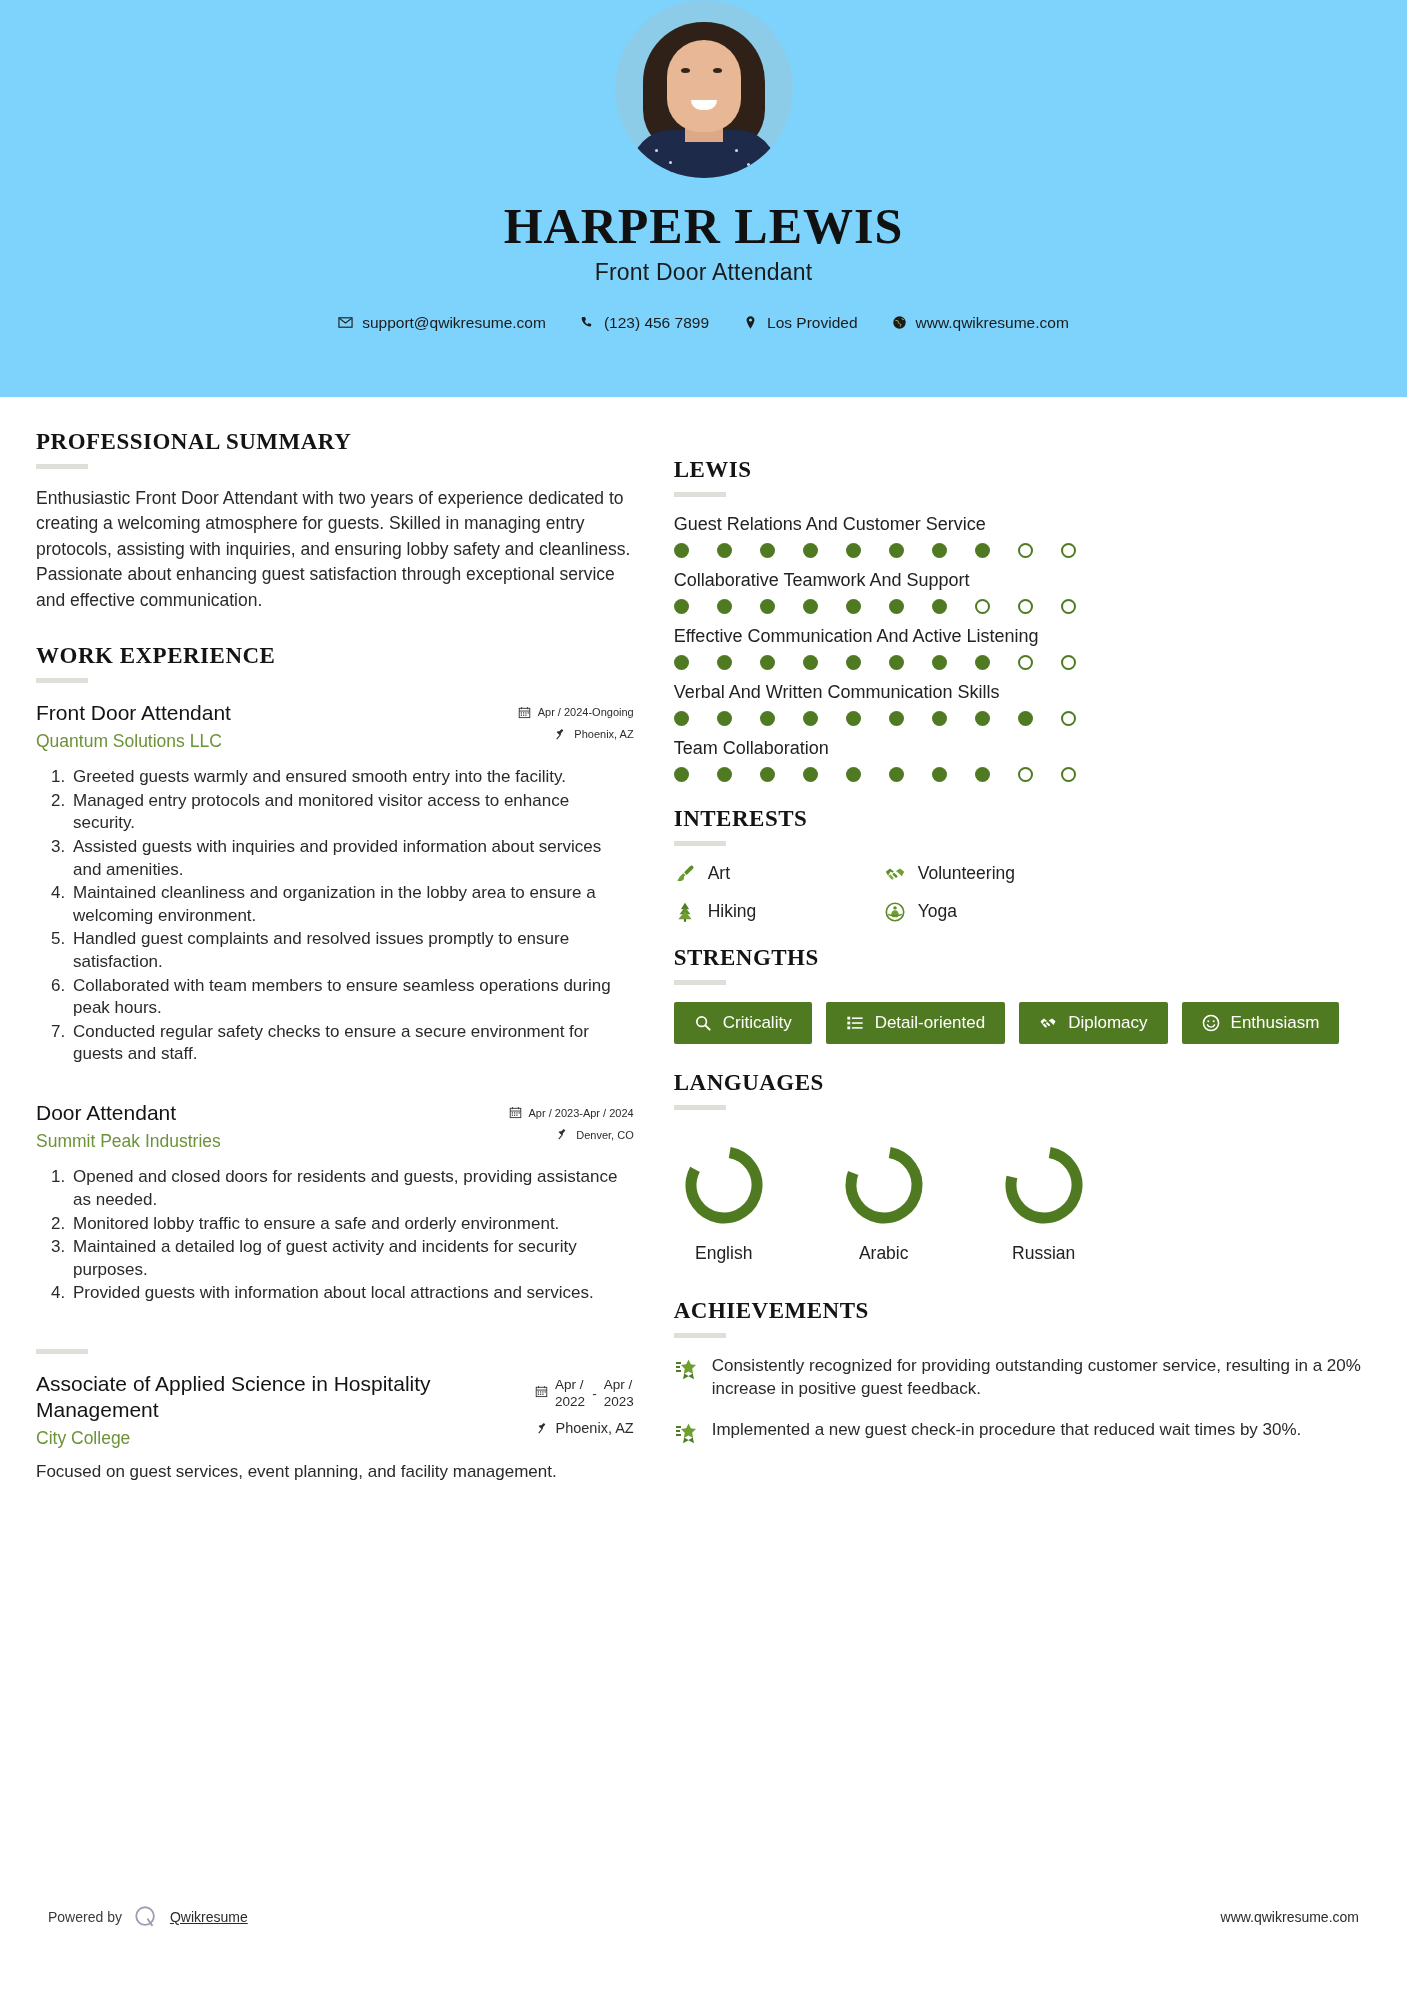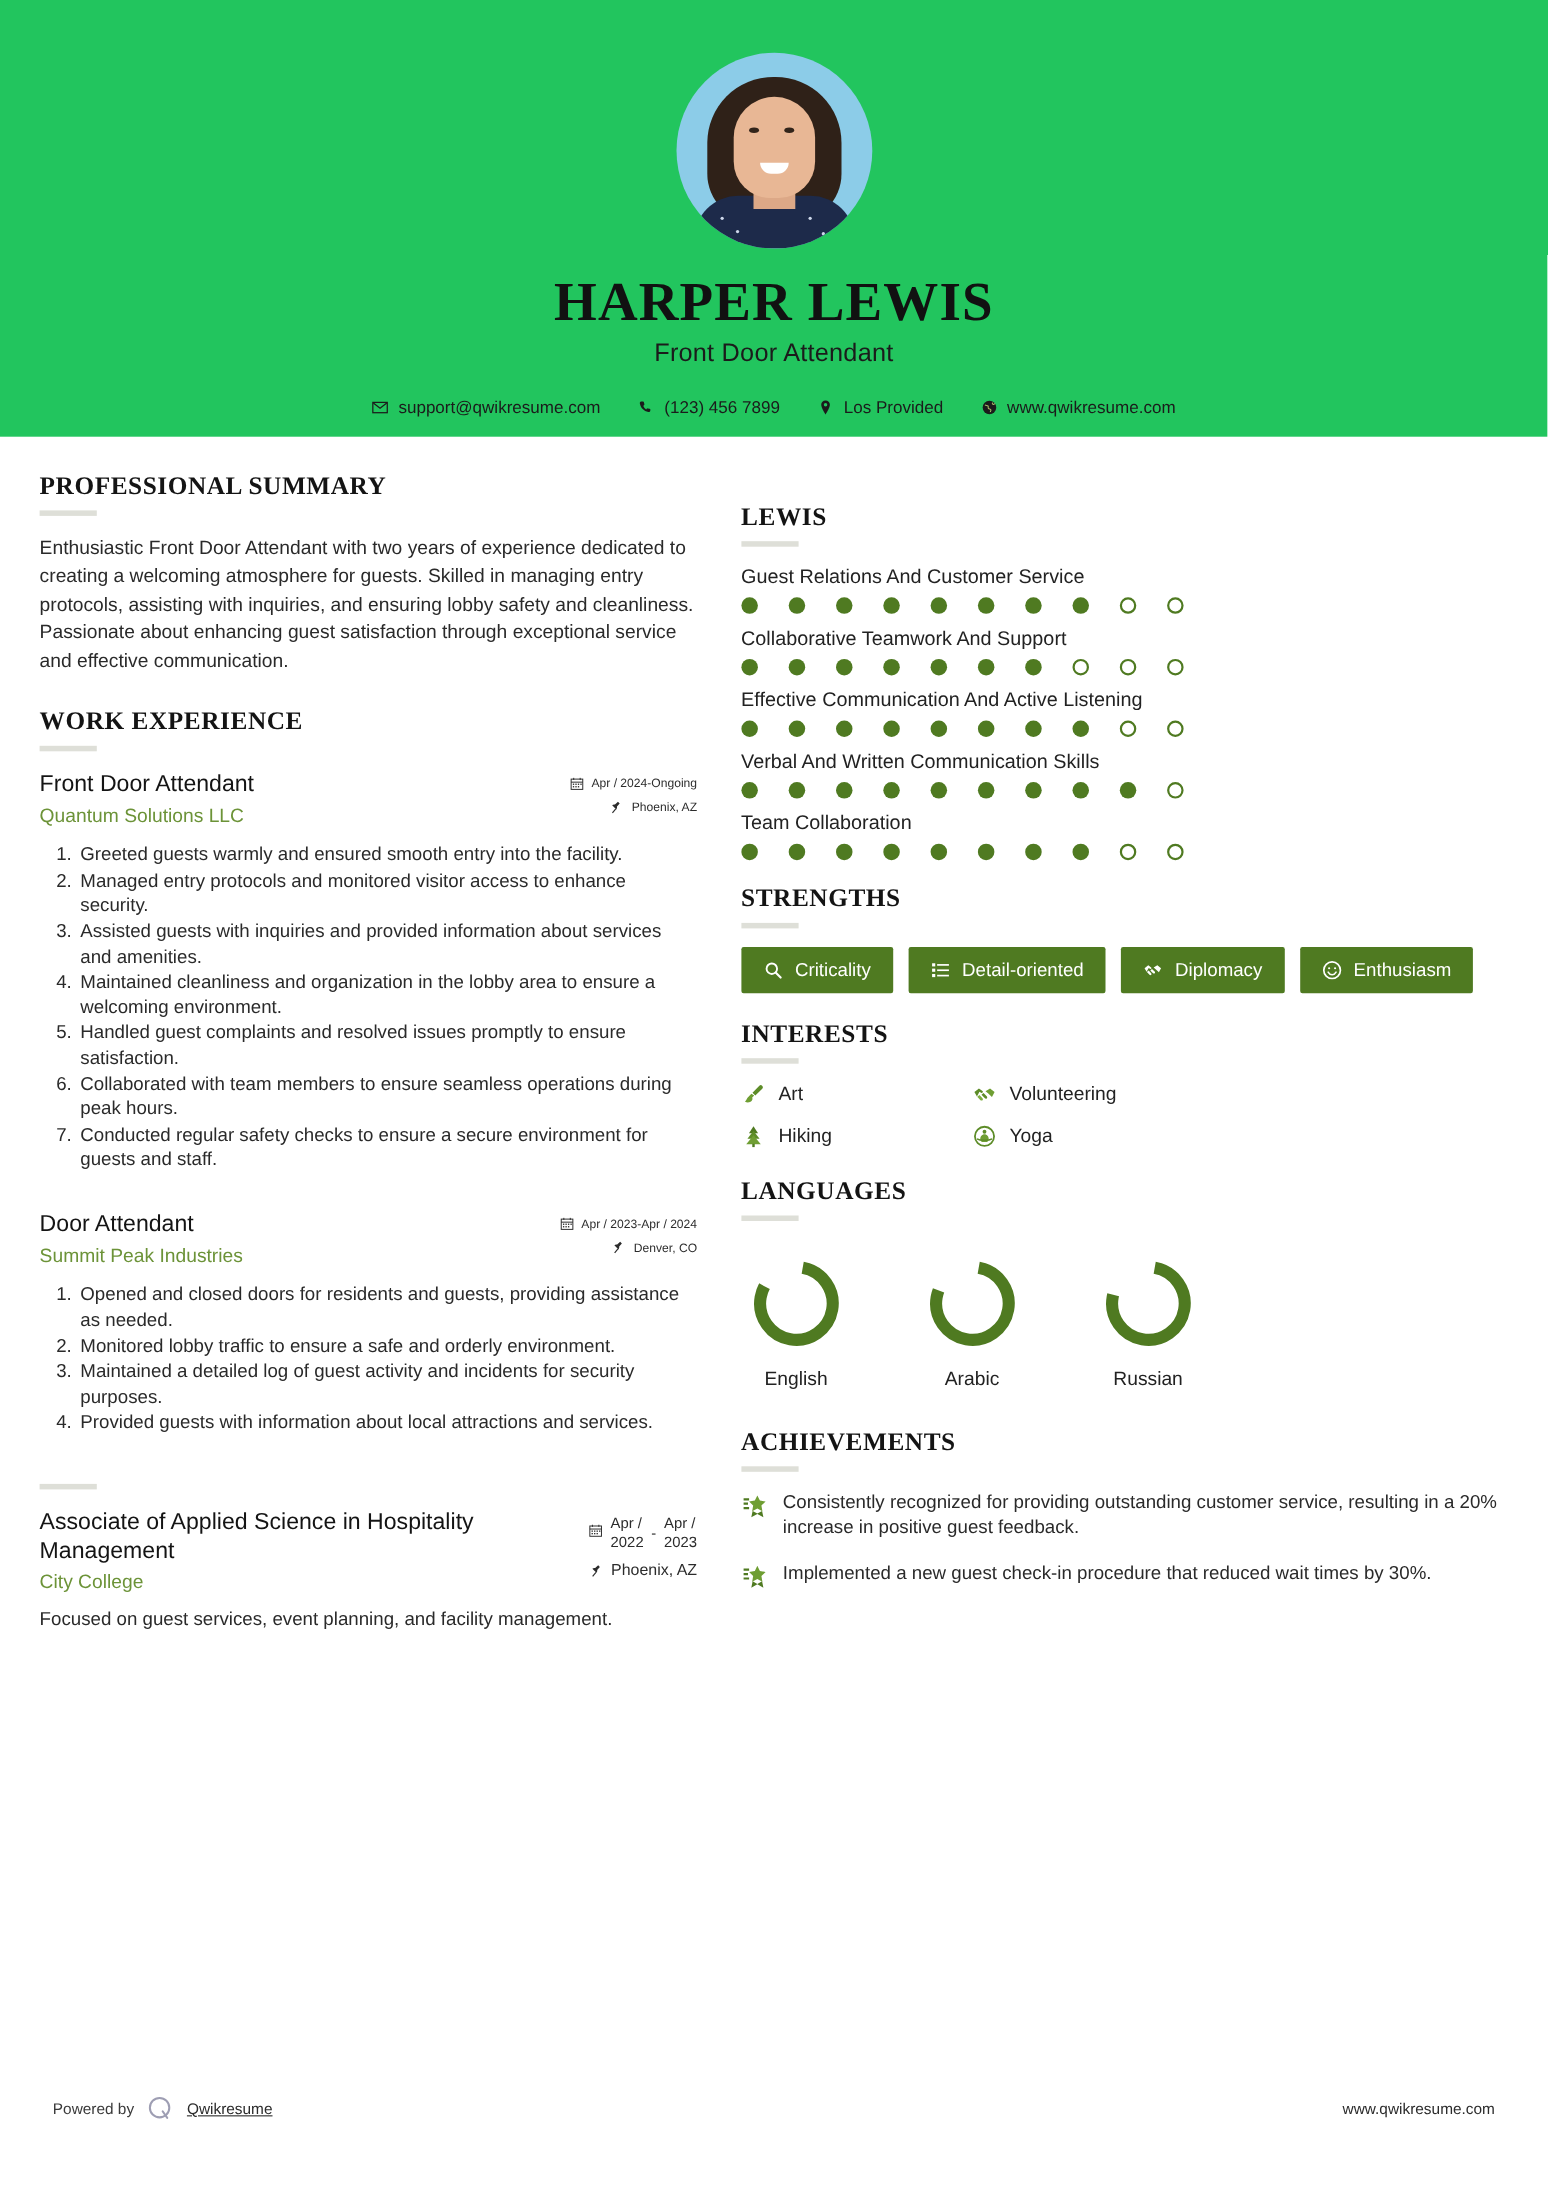"HARPER LEWIS" .header { background: #22c55e -> #7dd3fc; padding-top: 48px -> none }
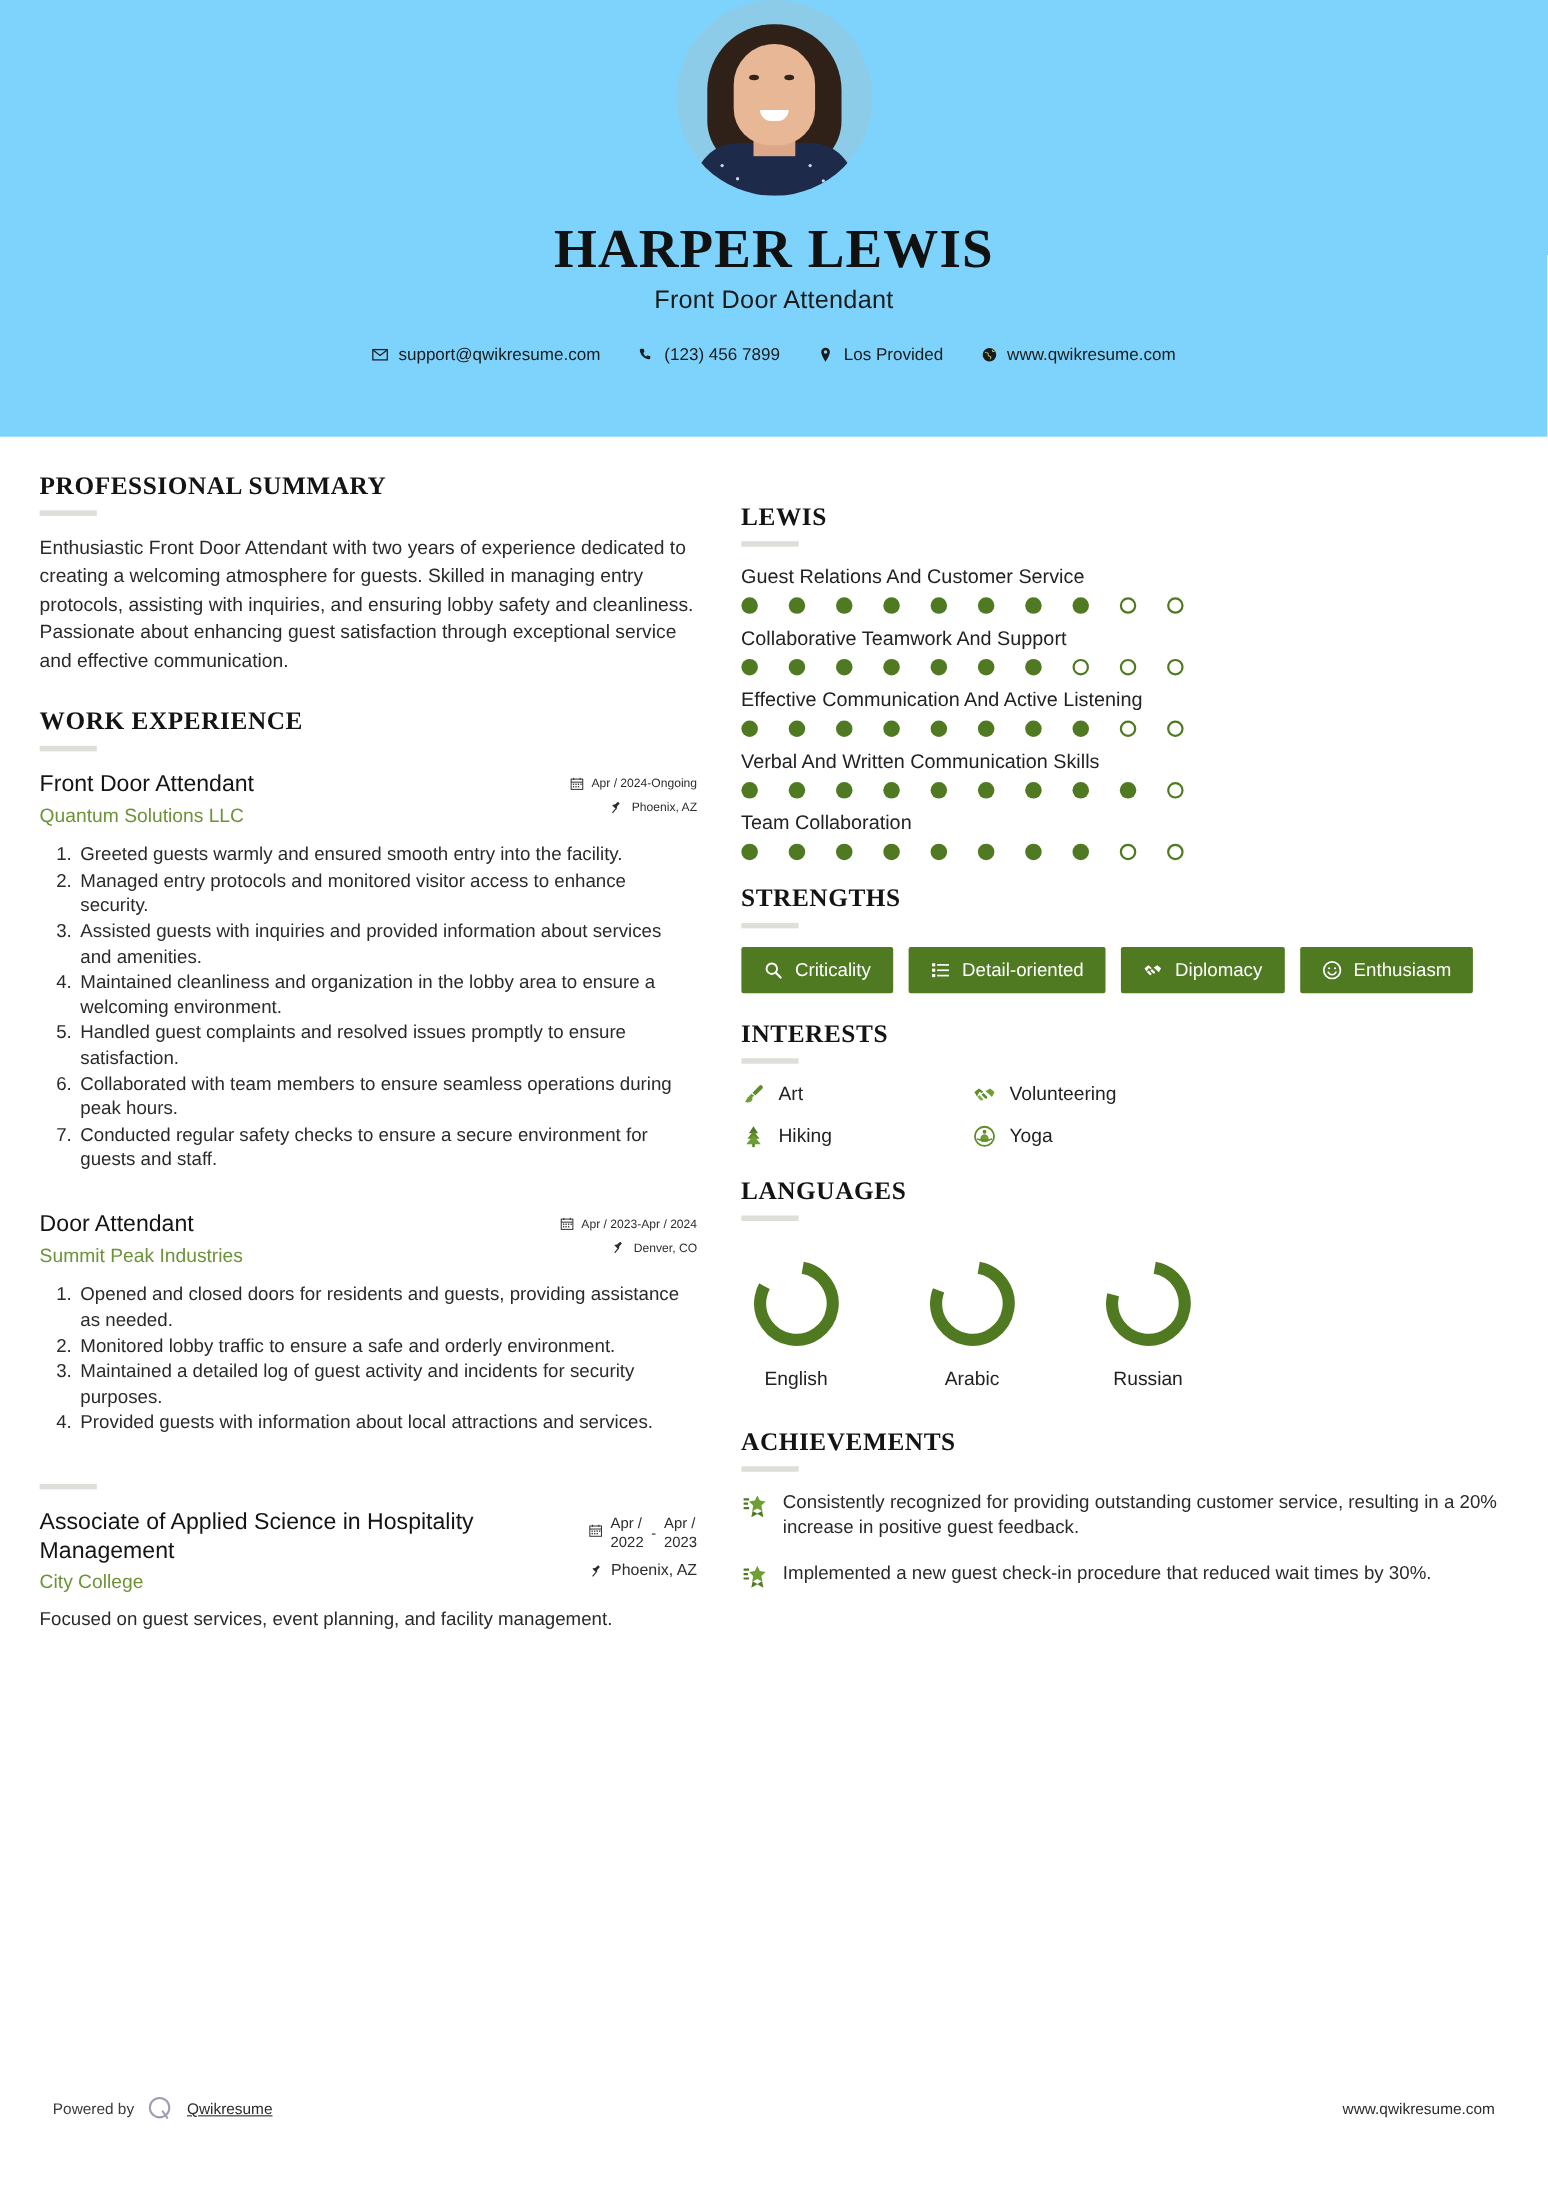"STRENGTHS" div { order: before "INTERESTS" -> after "INTERESTS" }
